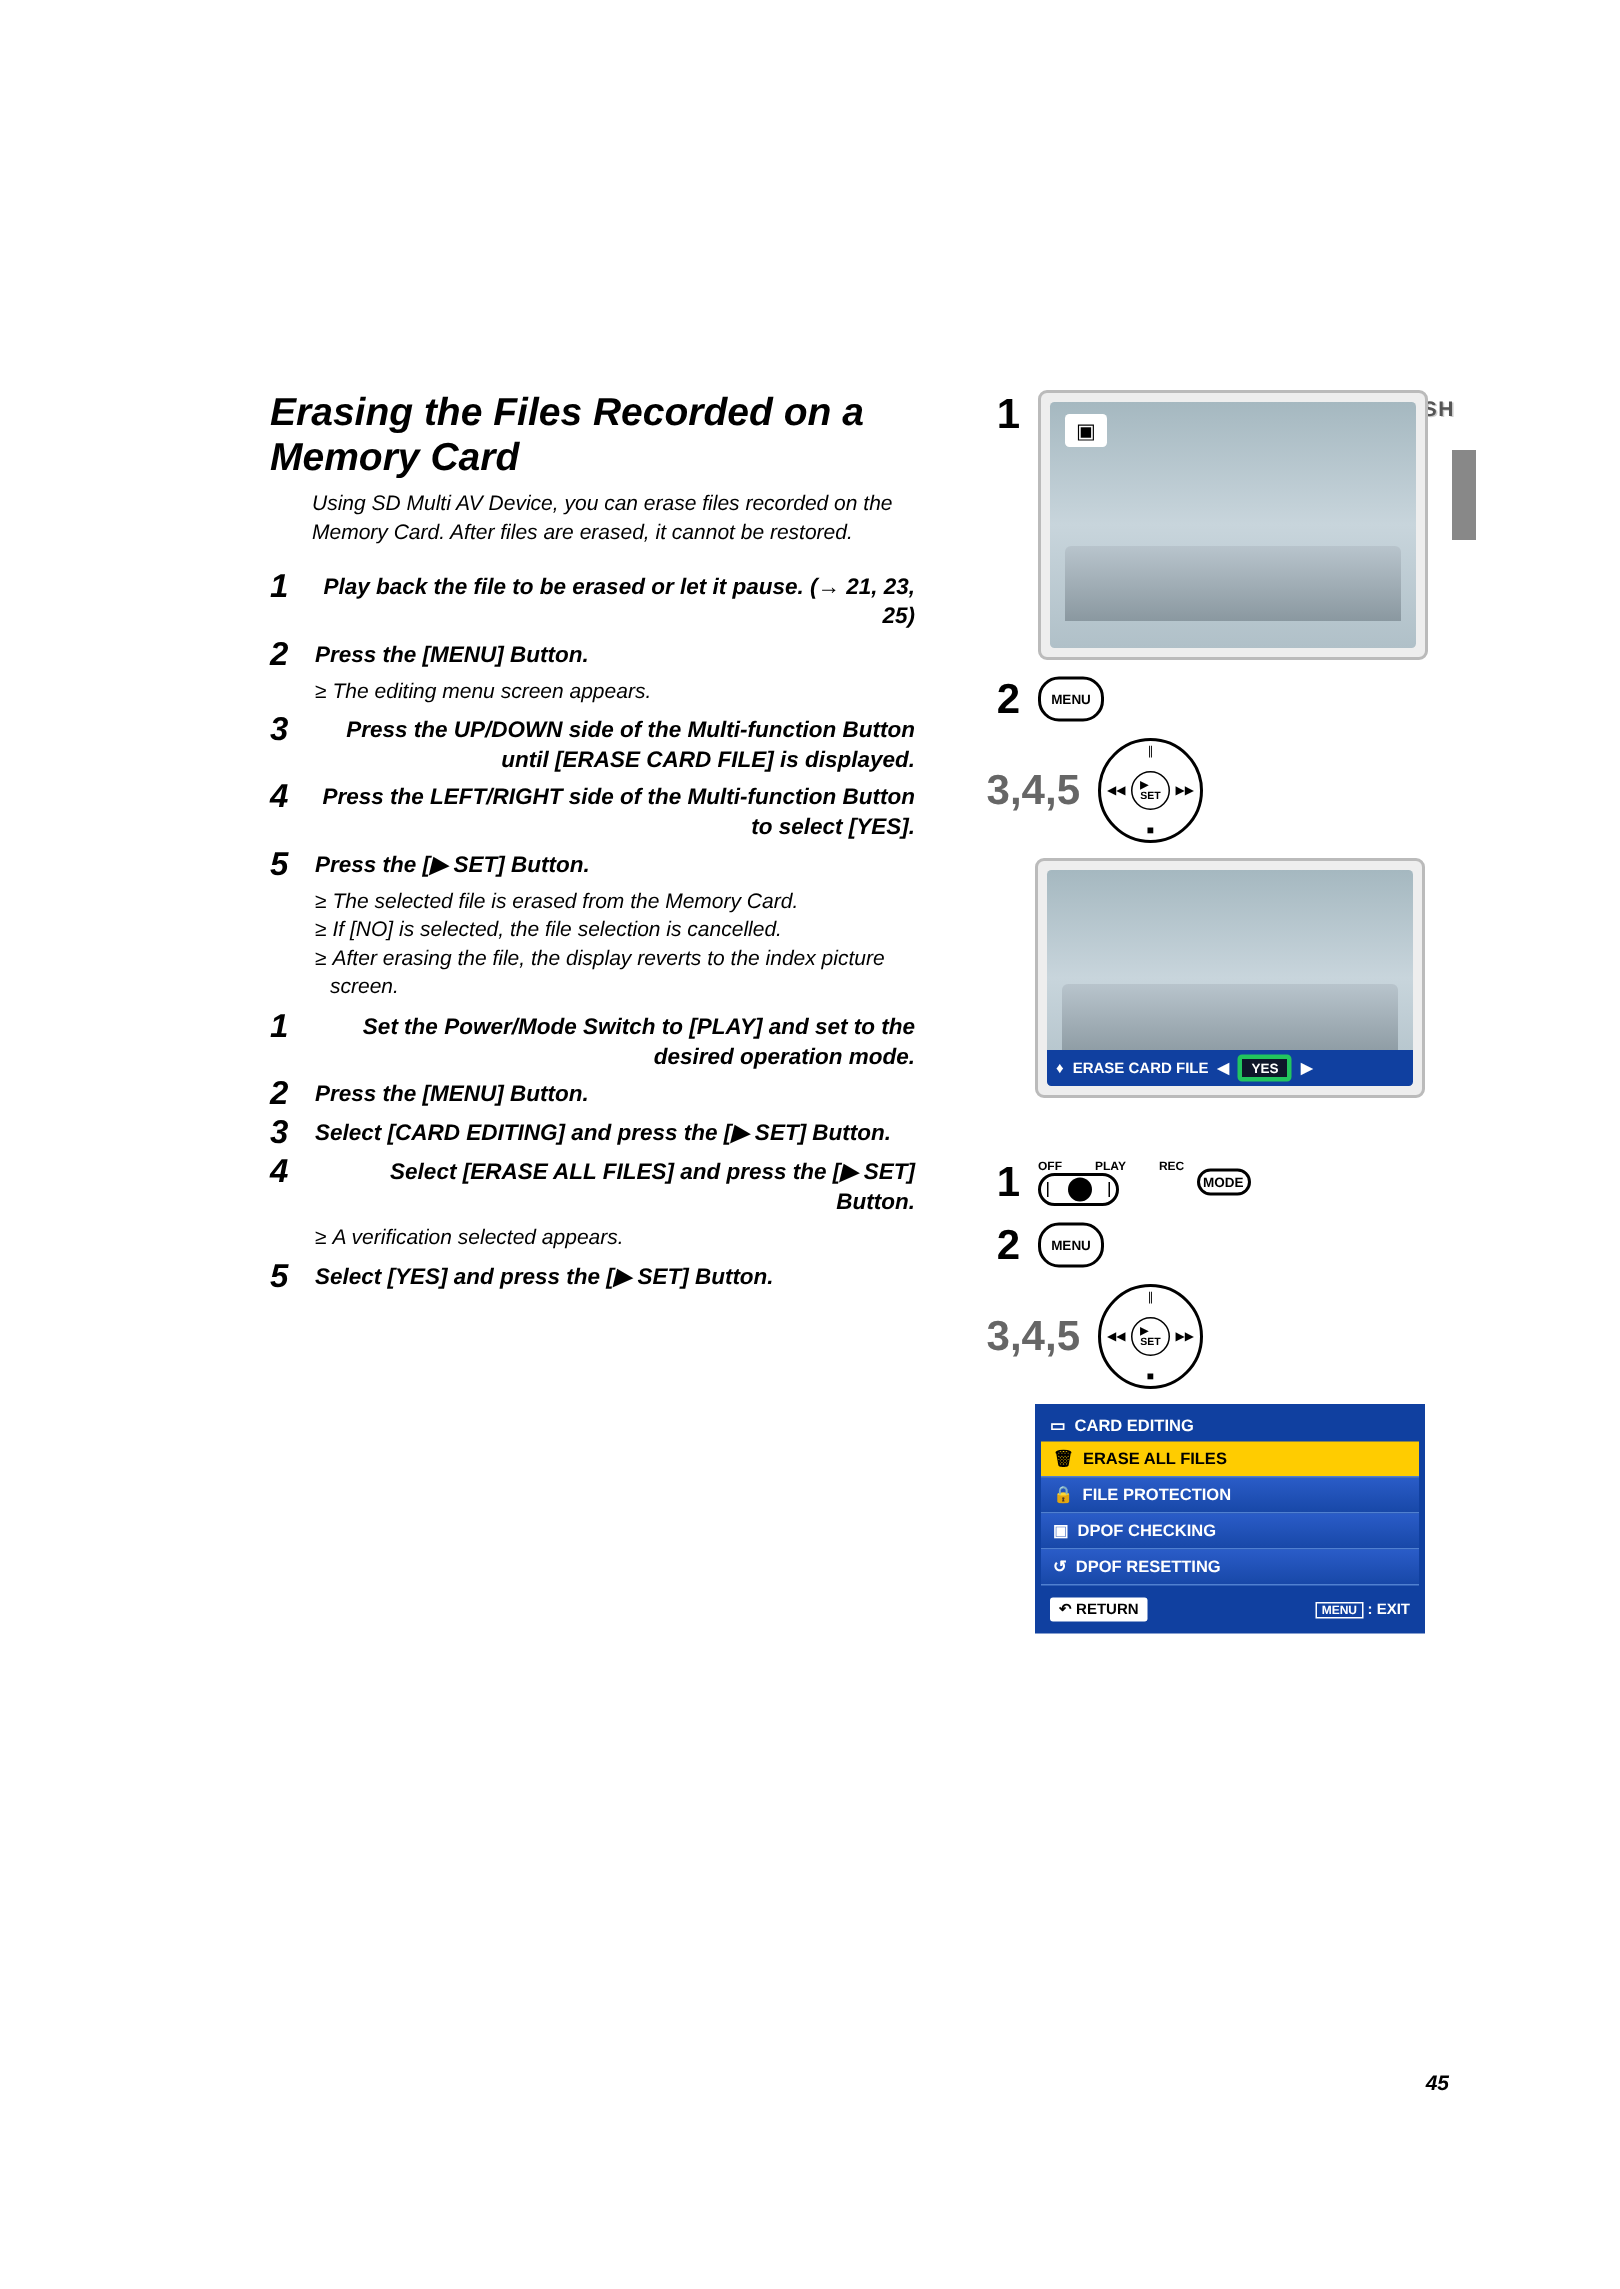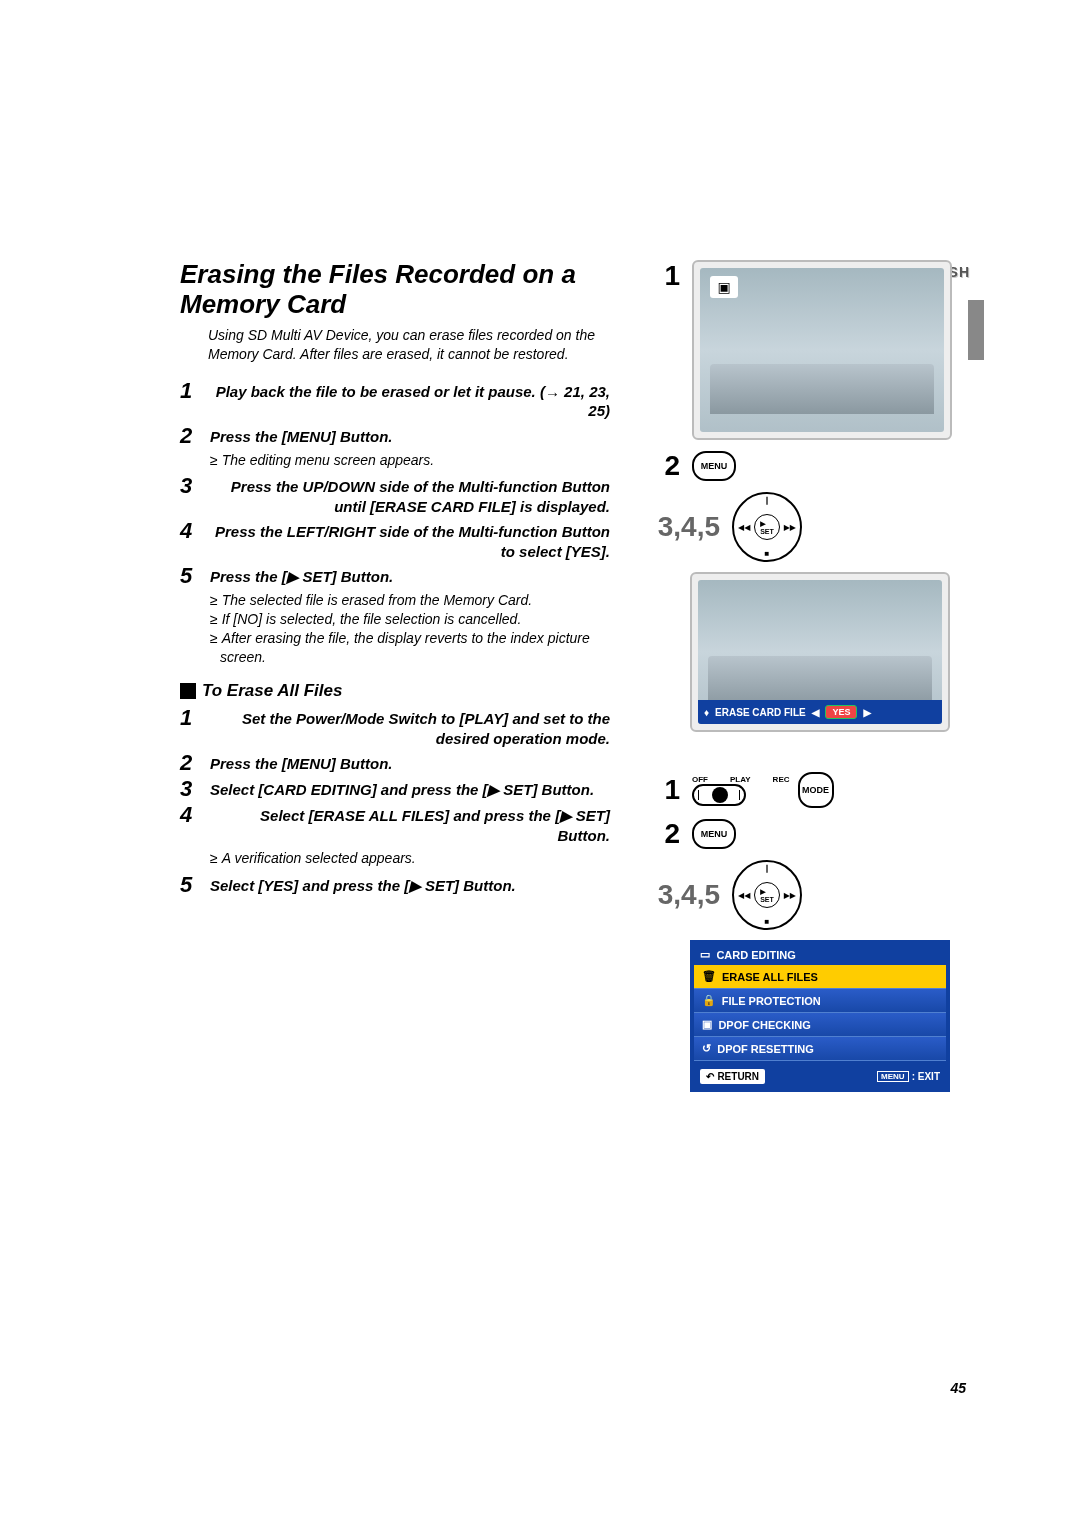"To Erase All Files" div.subhead-row { html: <div> <div></div> <div>To Erase All Files</div> </div> -> none }
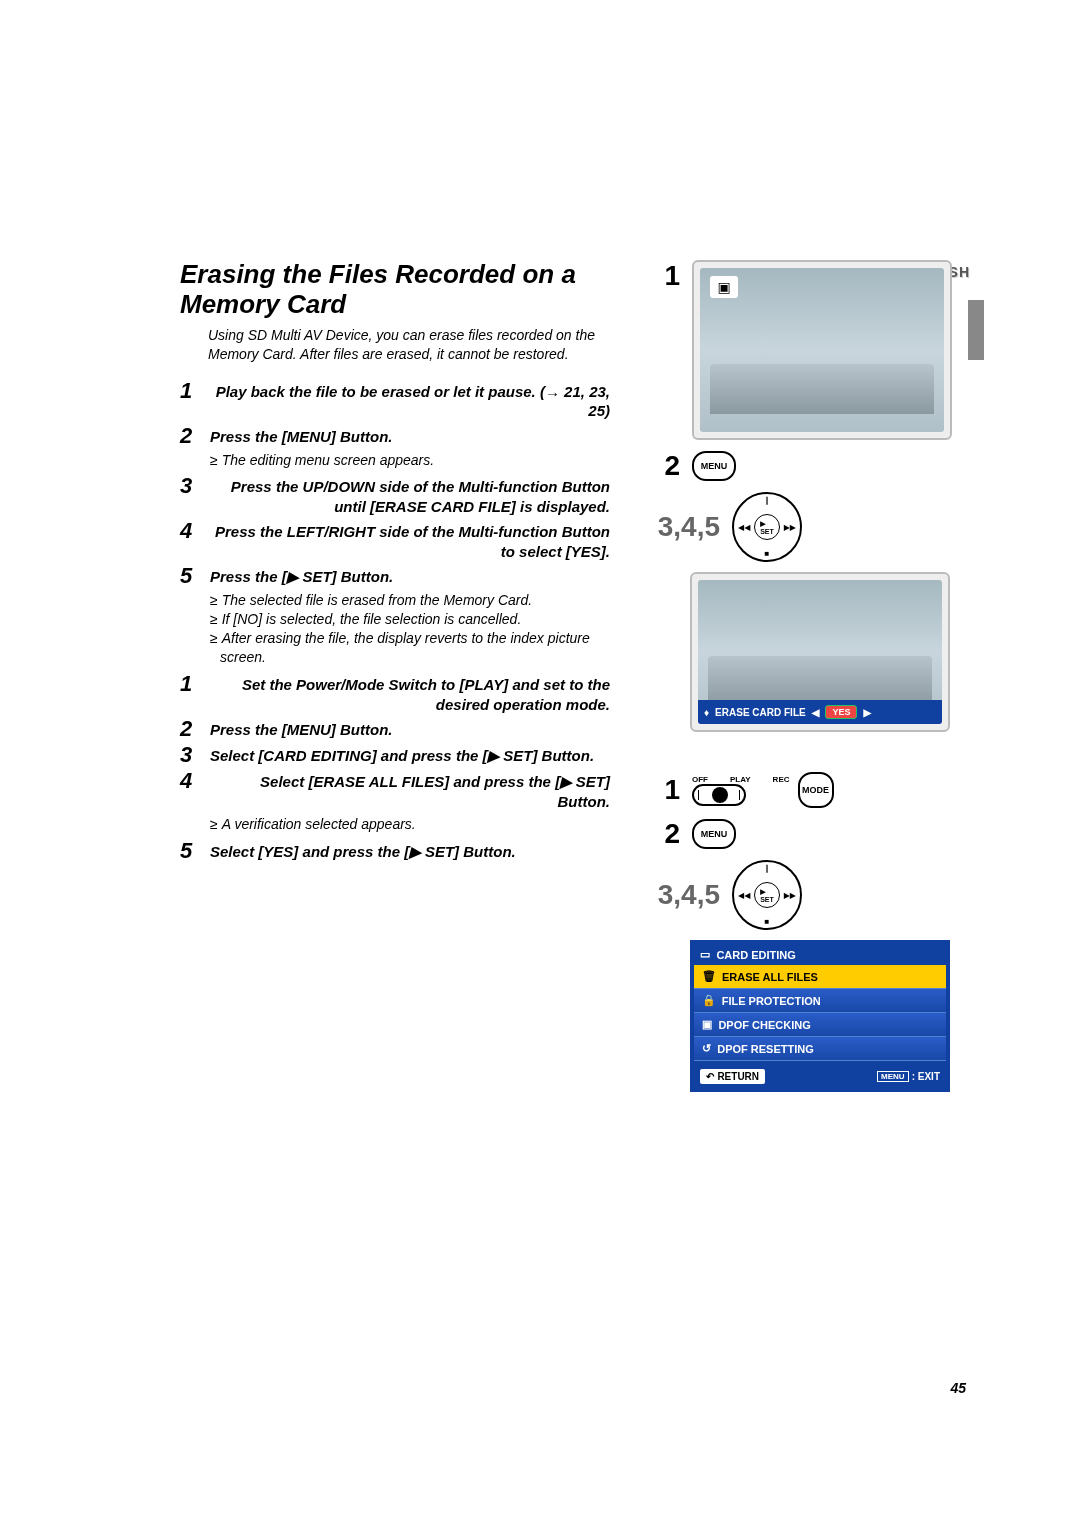"YES" .yes-pill { background: #ef4444 -> #0f172a; border: 1px solid #22c55e -> 3px solid #22c55e }
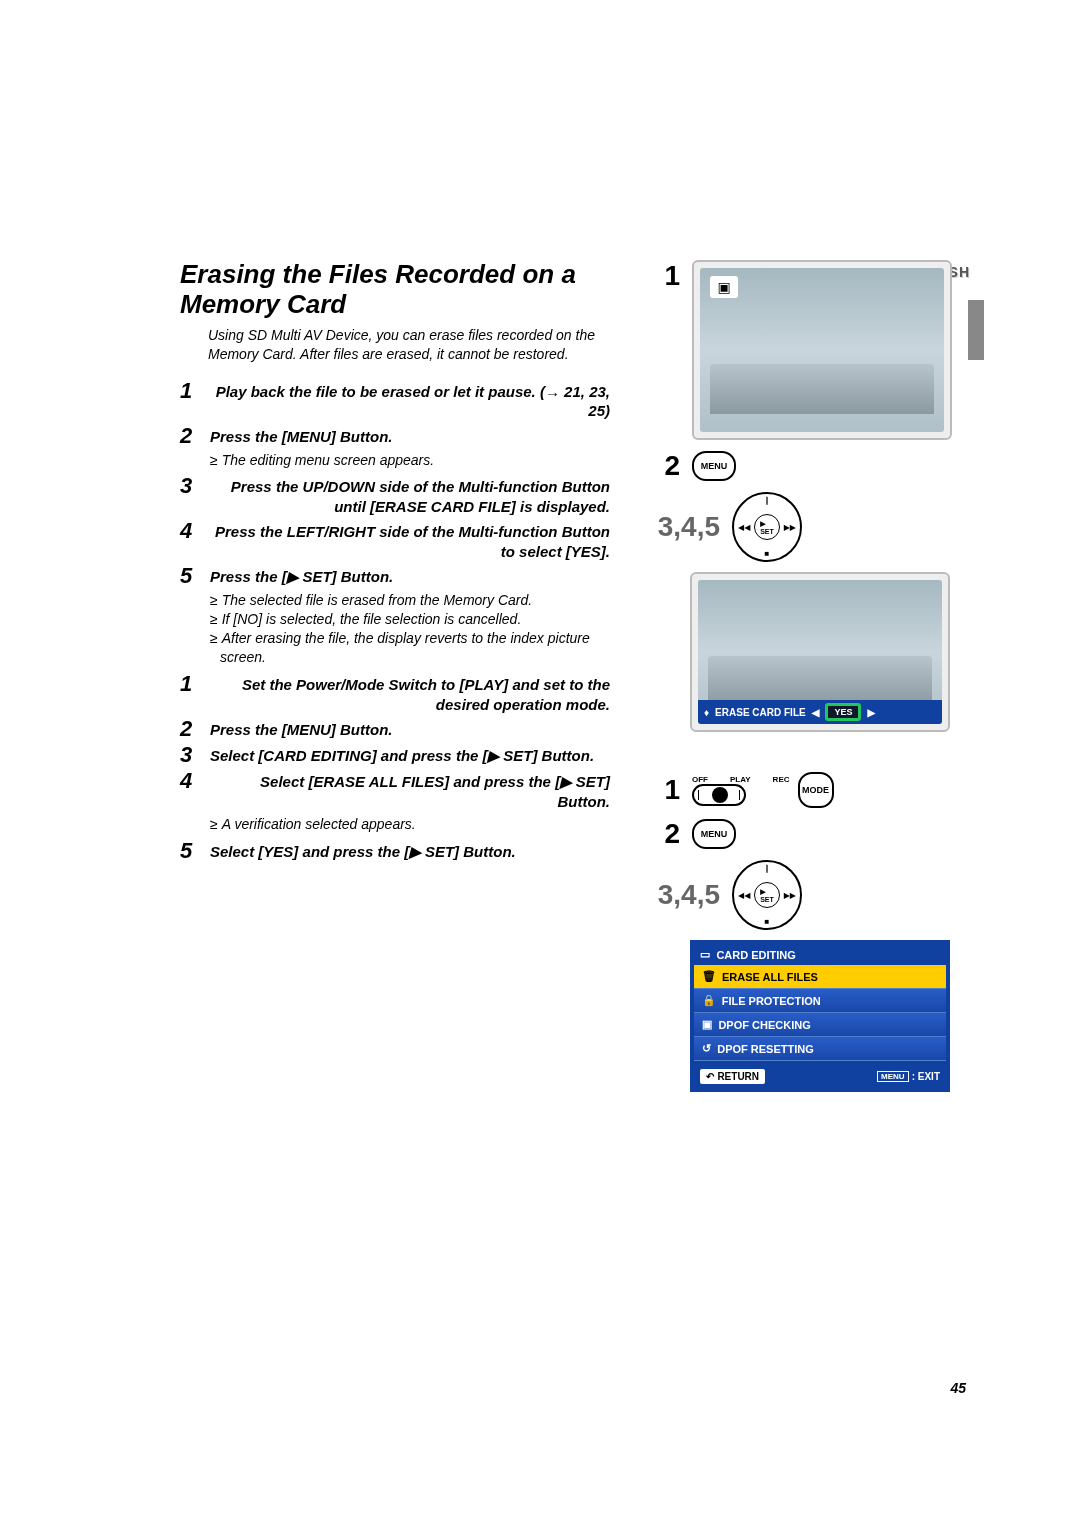"MODE" .mode-circle { height: 36px -> 18px }
